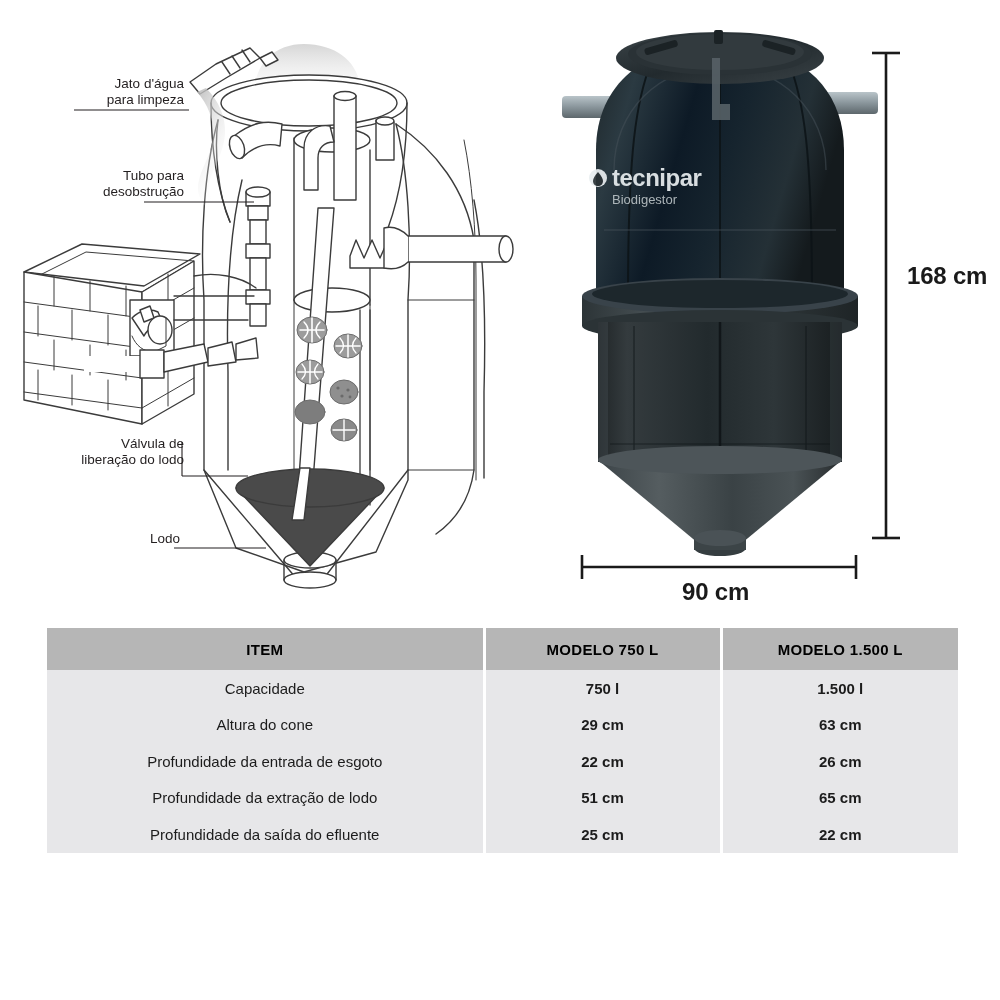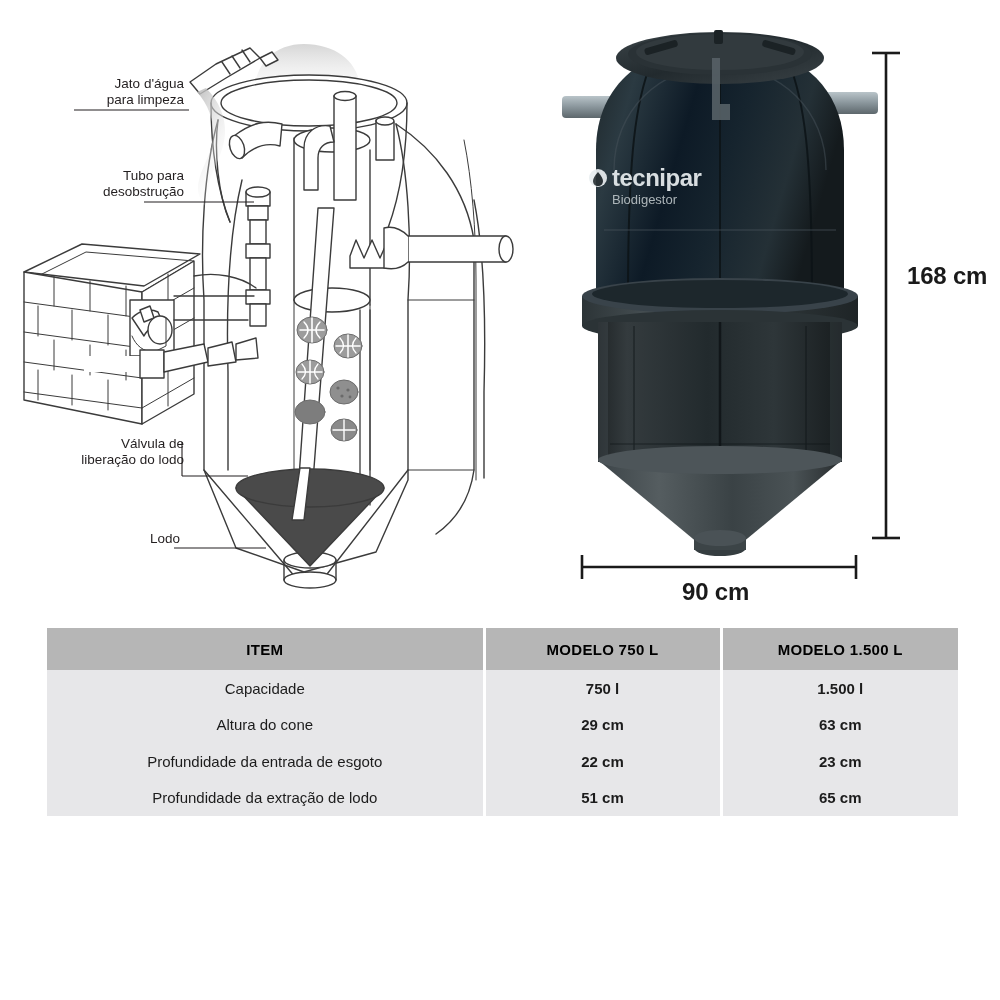"23 cm" td.val-cell { text: 23 -> 26 }
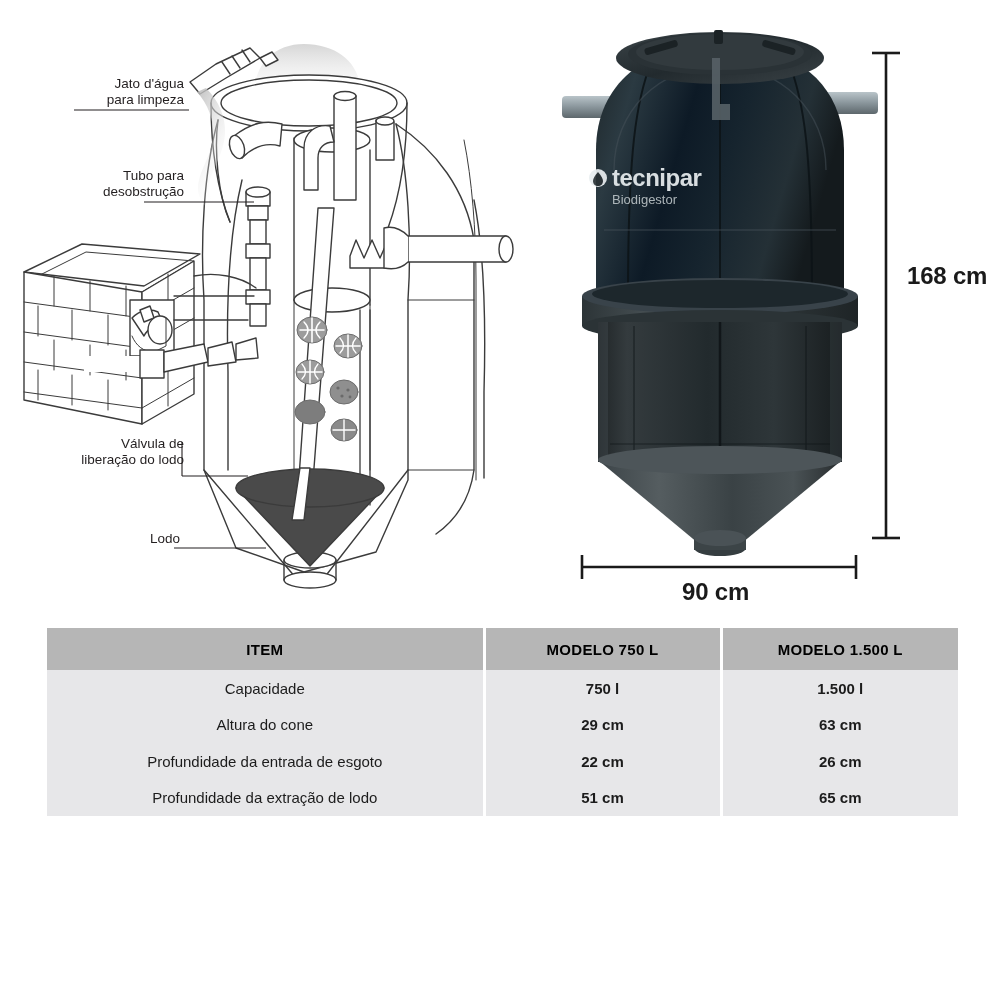"Profundidade da saída do efluente" tr { html: none -> <tr> <td>Profundidade da saída do efluente</td> <td>25 cm</td> <td>22 cm</td> </tr> }
